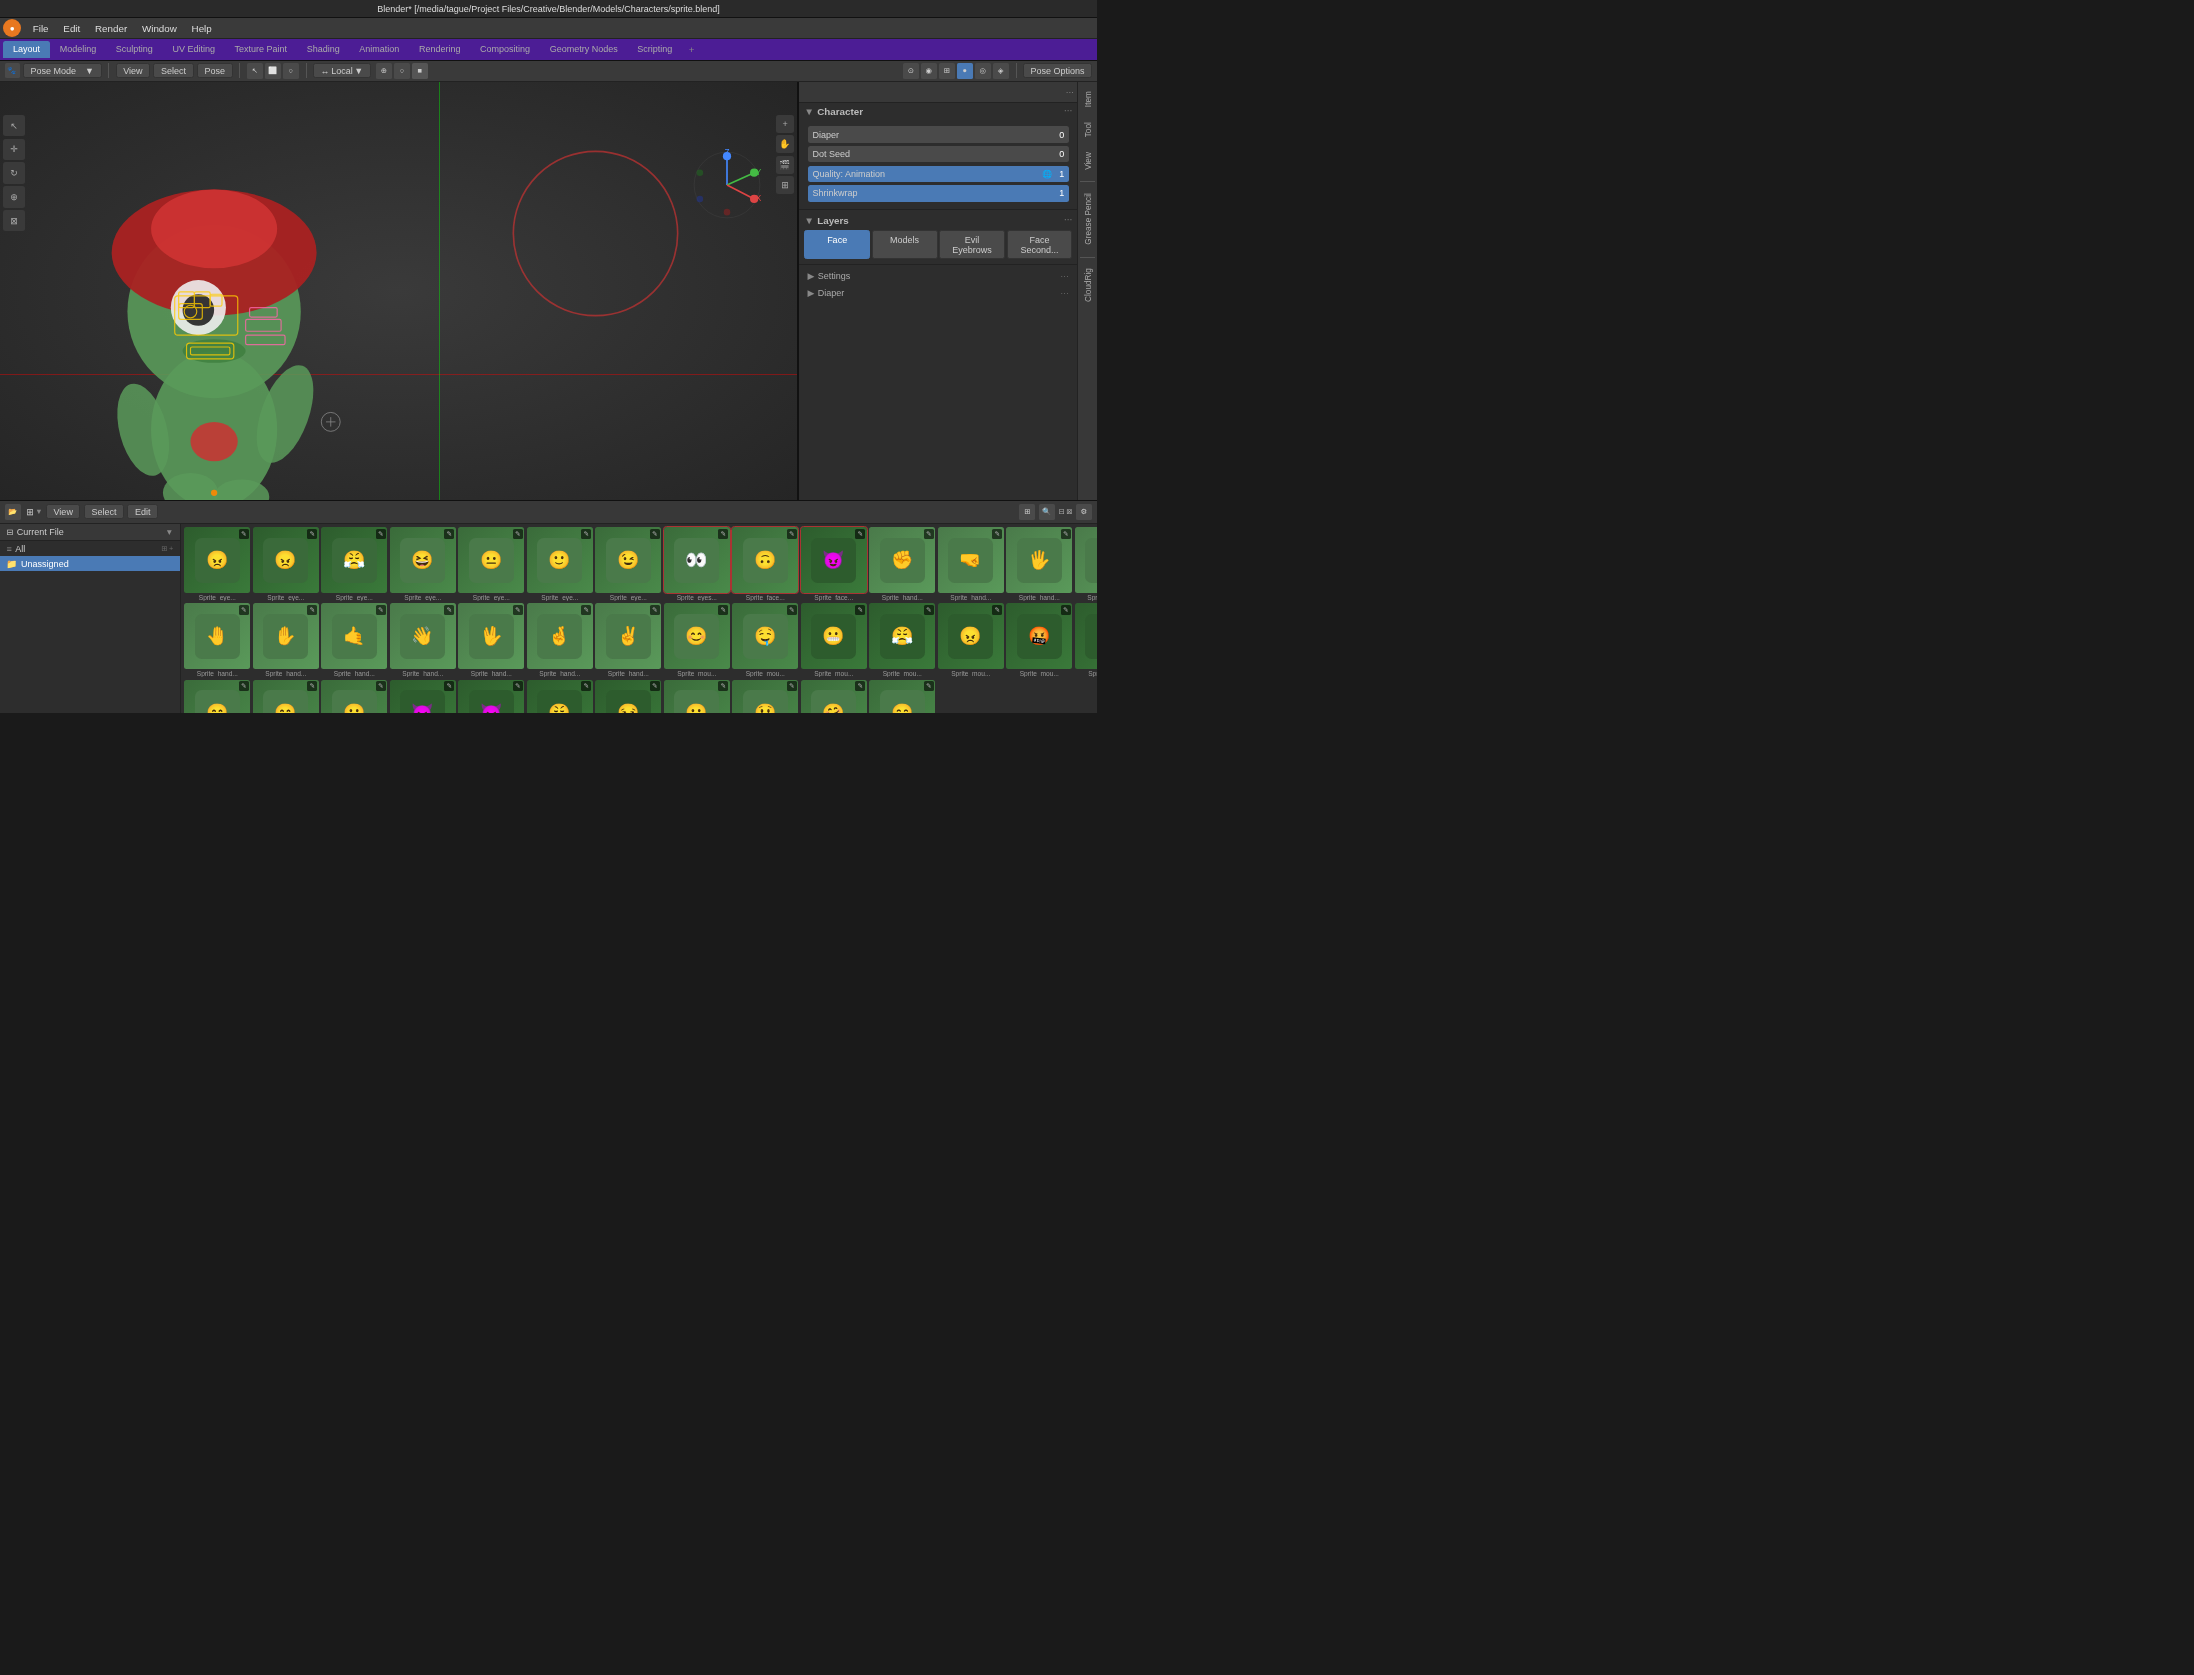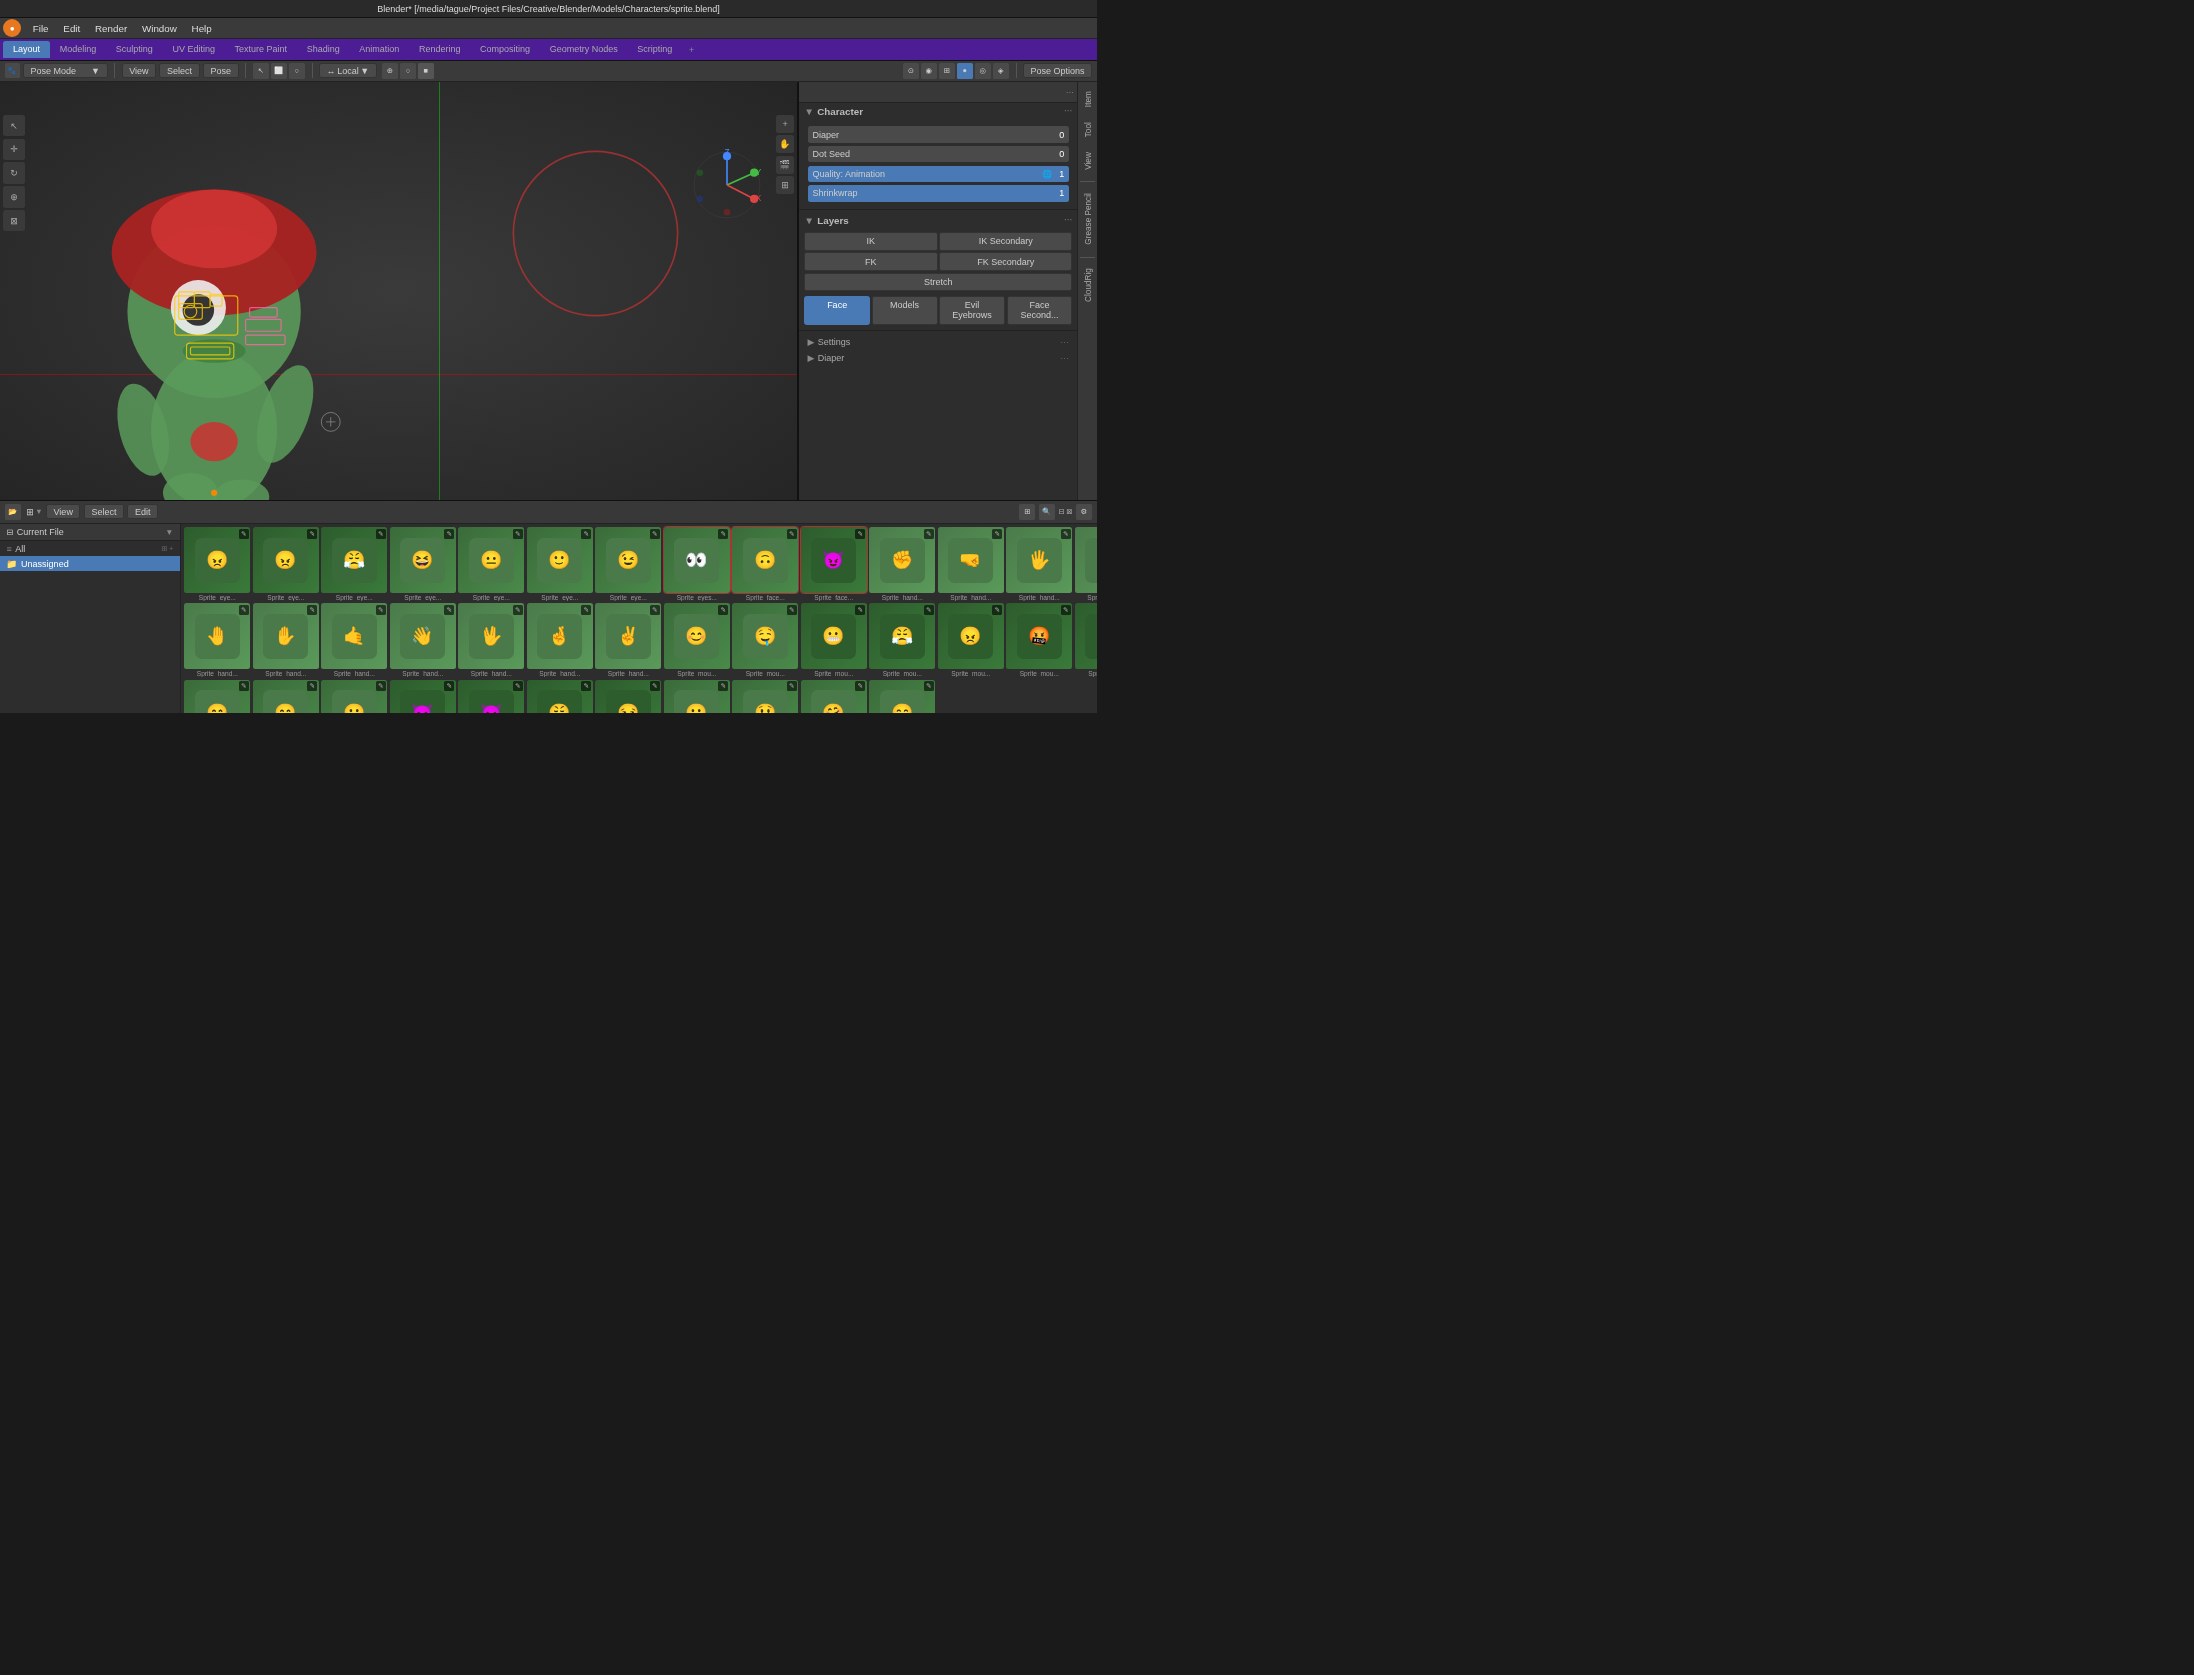"Pose Mode" div.tool-btn { gap: 15px -> 9px }
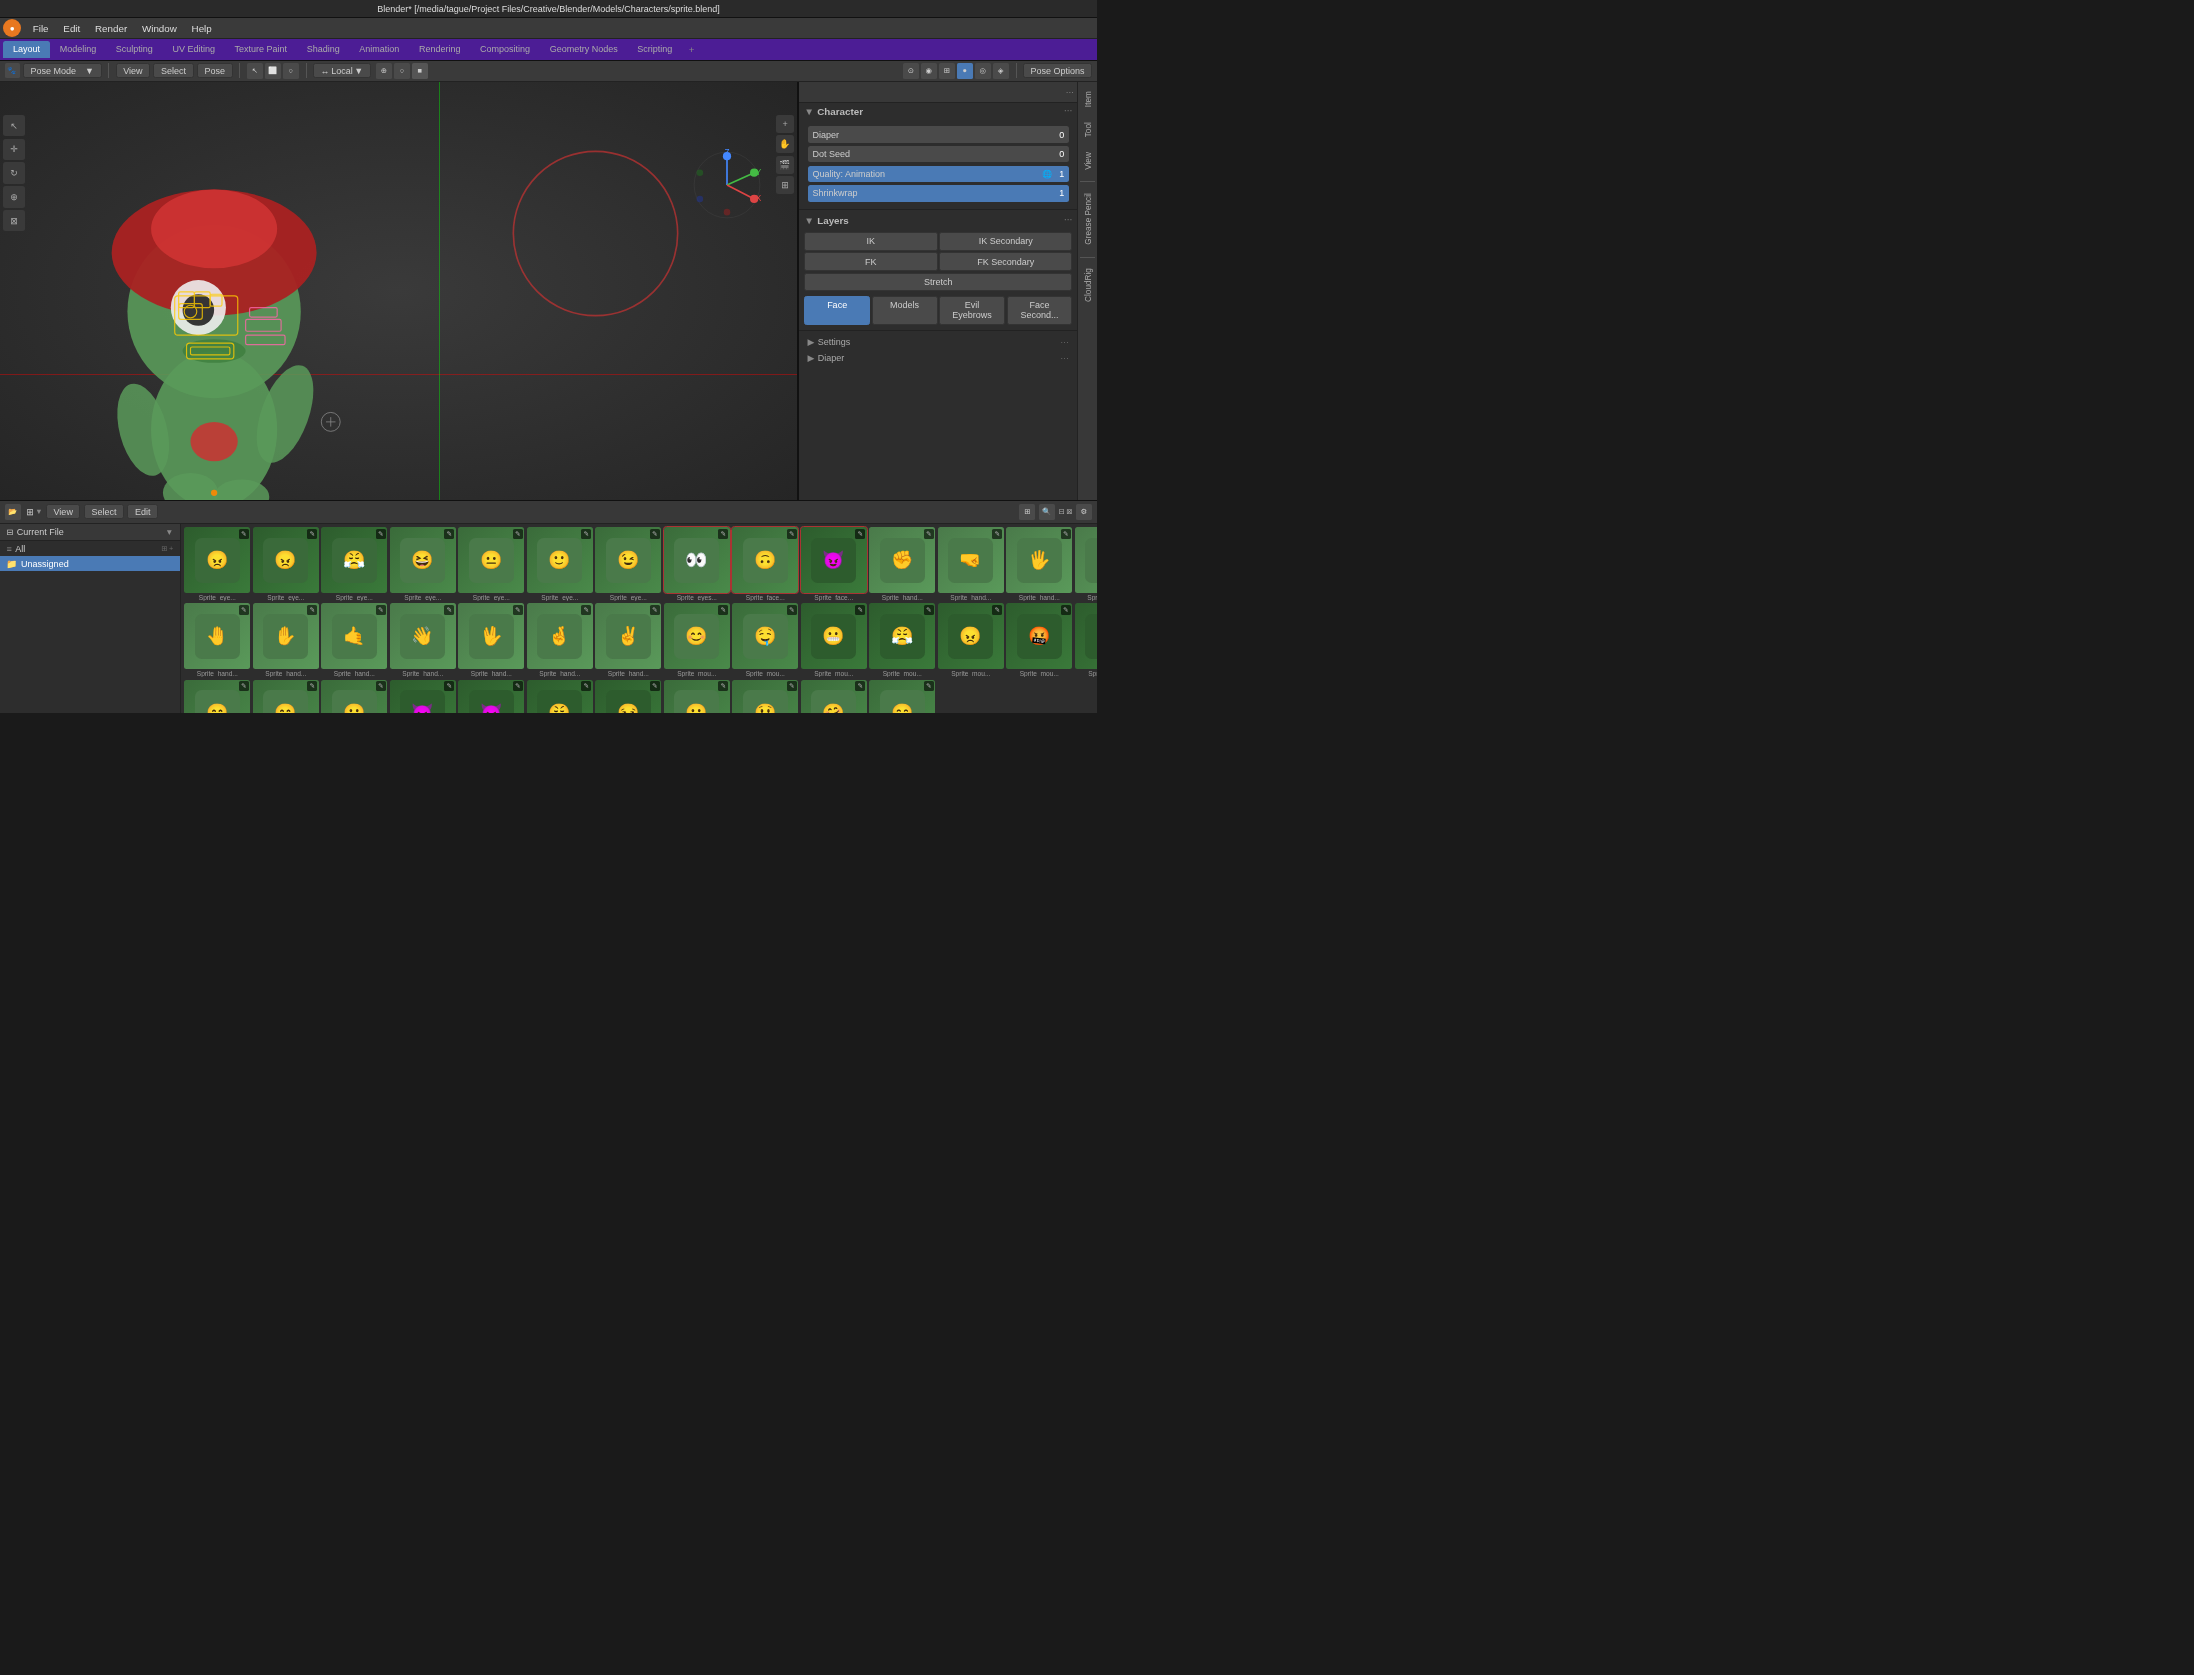"IK" div.layers-grid { html: <div> <div>IK</div> <div>IK Secondary</div> <div>FK</div> <div>FK Secondary</div> <div>Stretch</div> </div> -> none }
